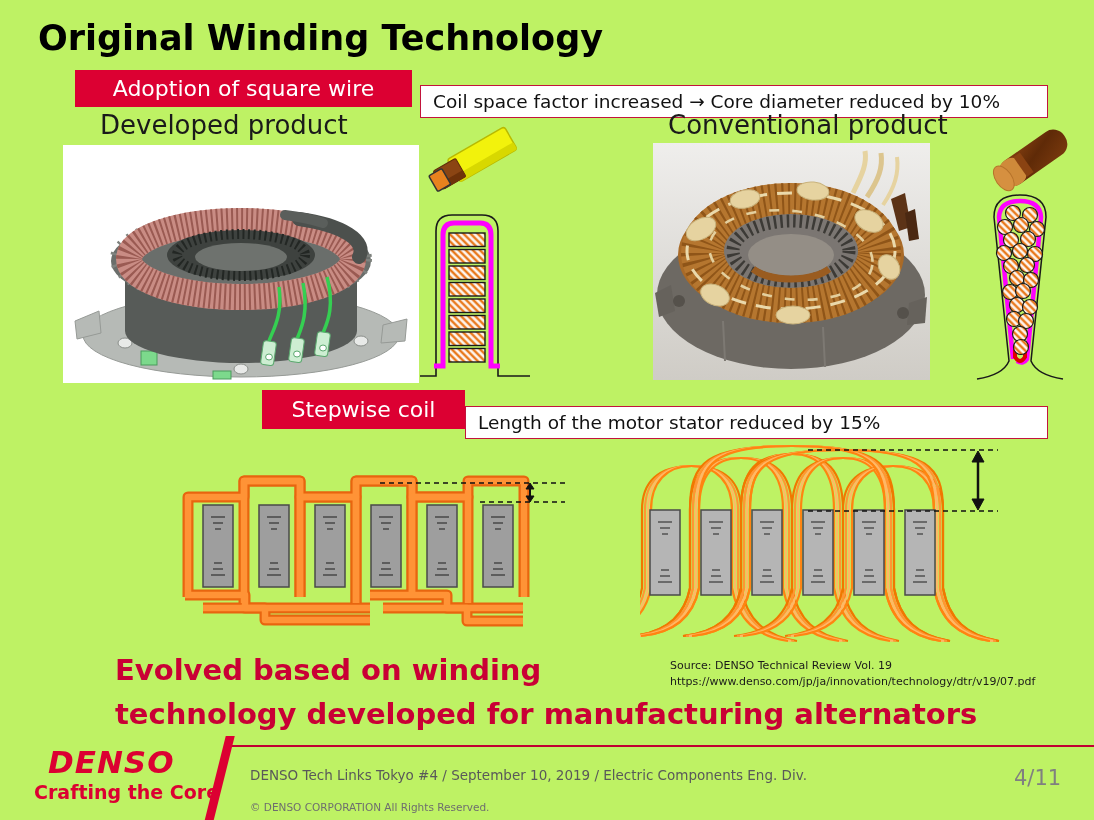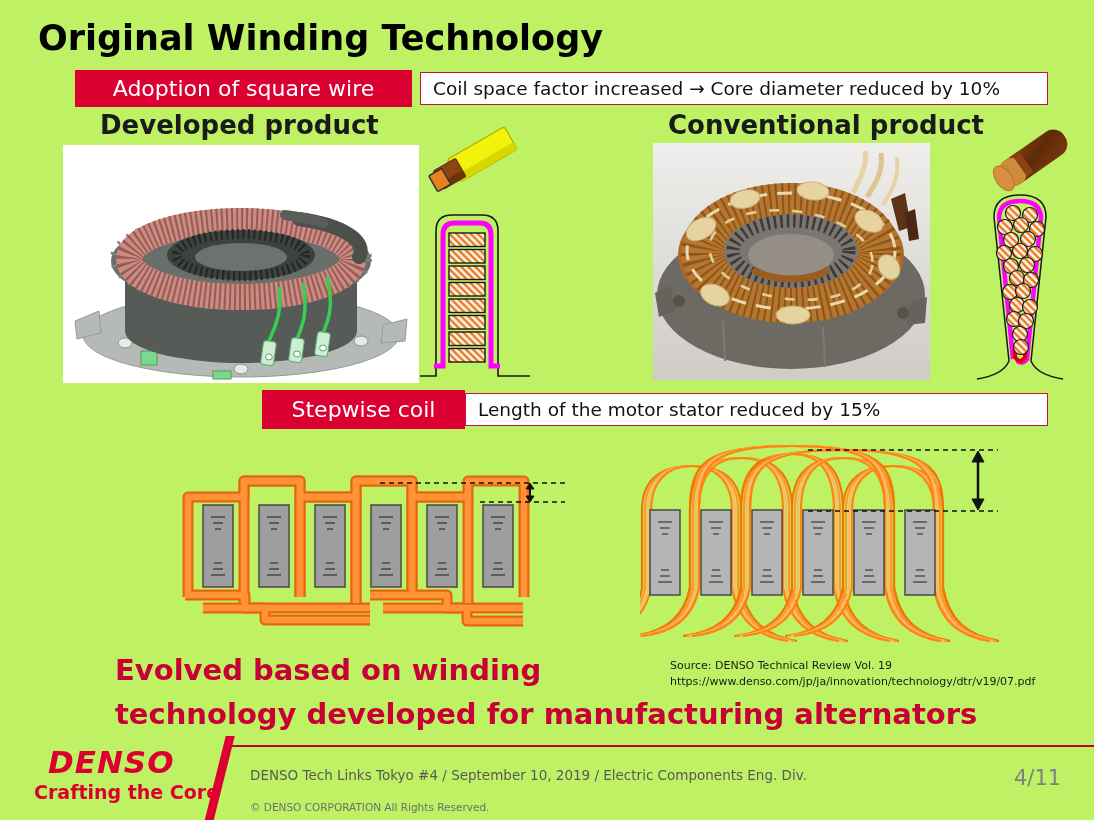"Coil space factor increased →" .resultbox { margin-top: none -> 13px }
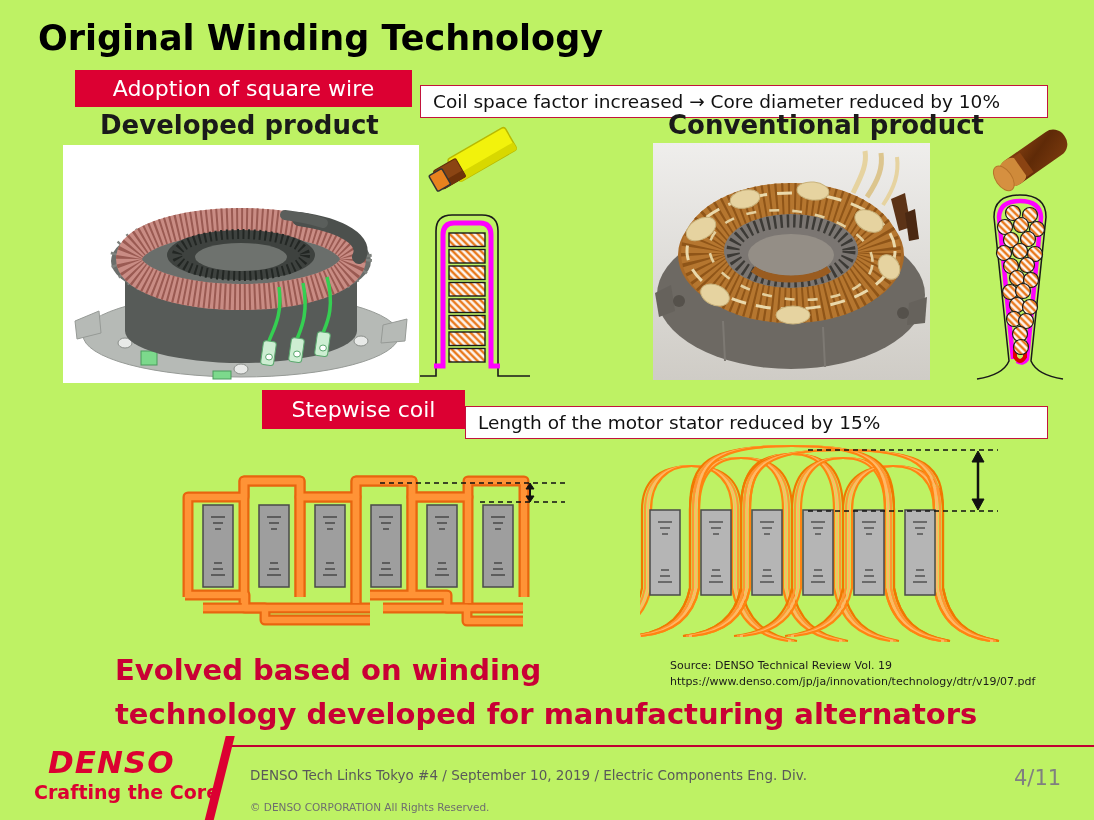"Developed product" .prodlabel { font-weight: bold -> none }
